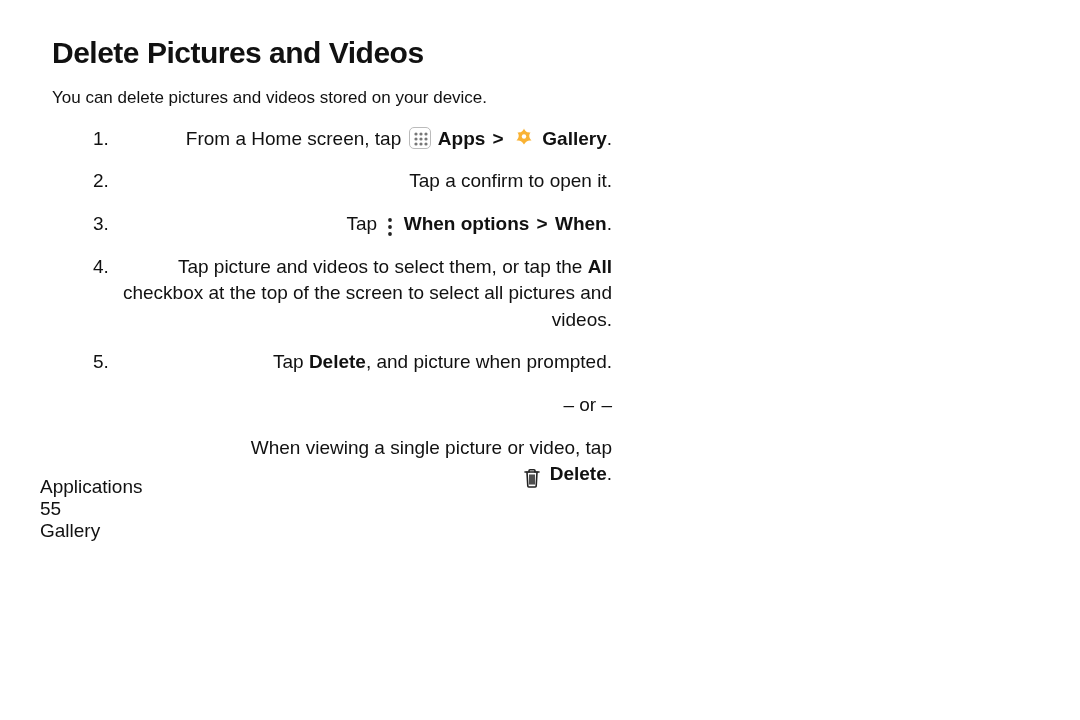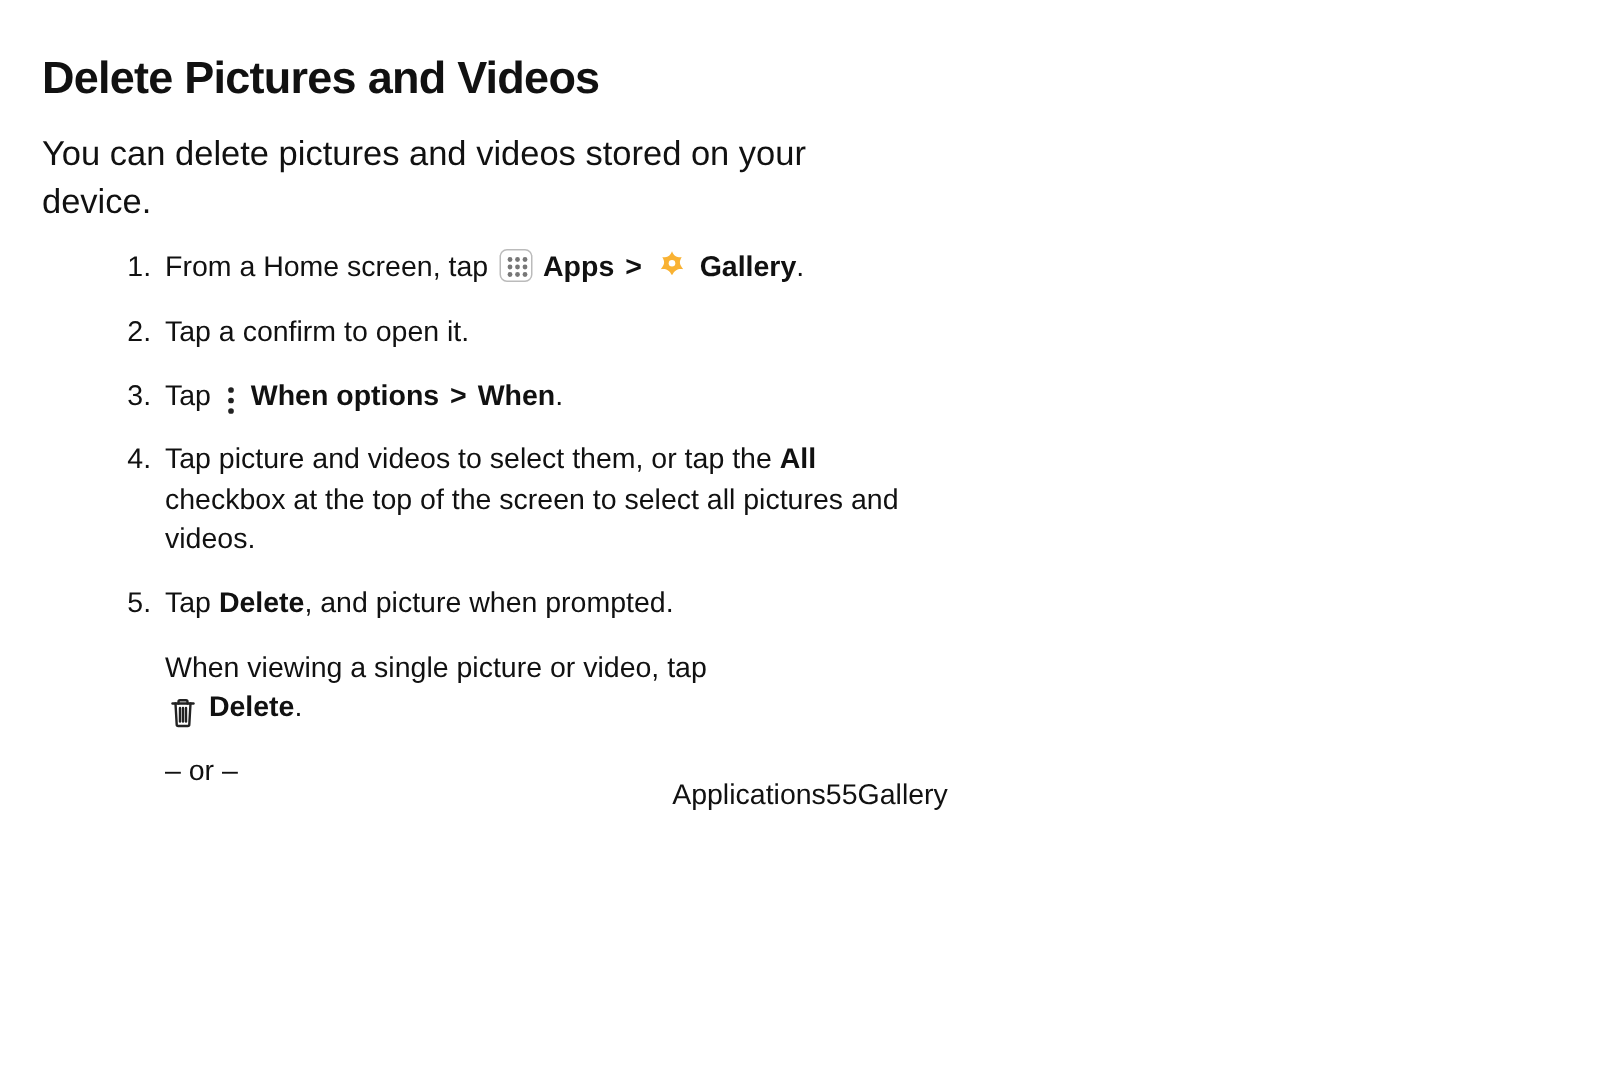"Delete Pictures and Videos" .page { padding: 36px 40px 0 28px -> 36px 40px 0 52px }
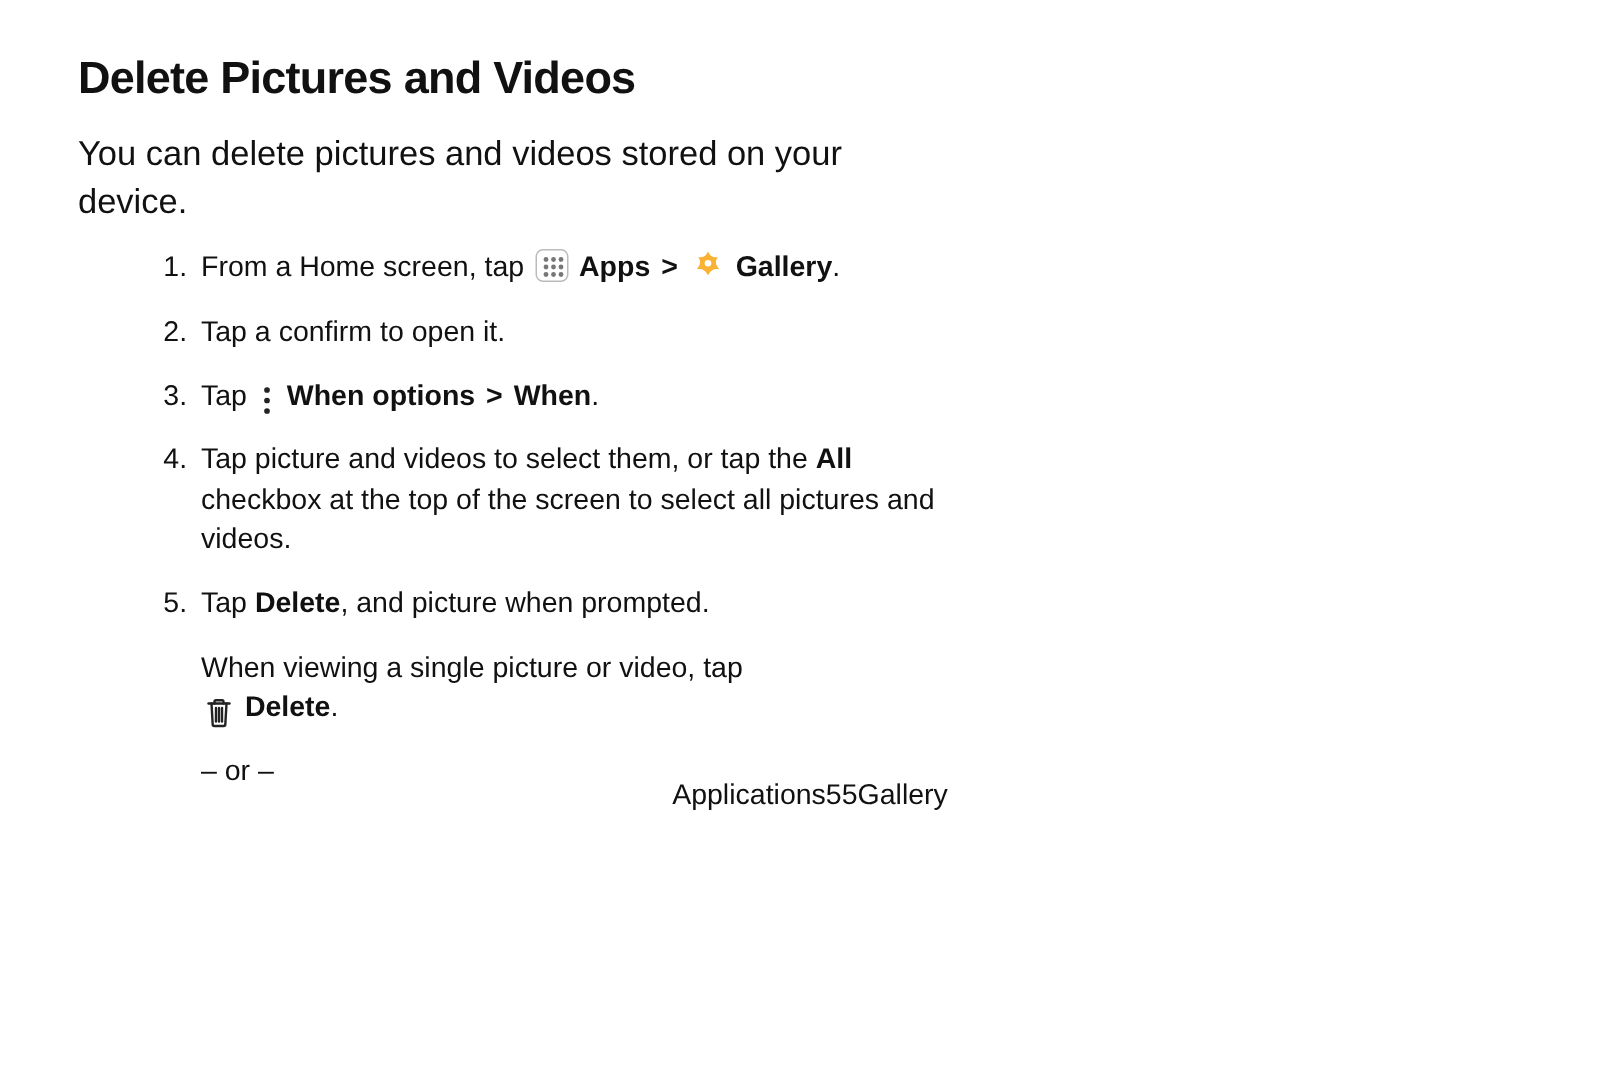"You can delete pictures and" .intro { font-size: 23px -> 17px }
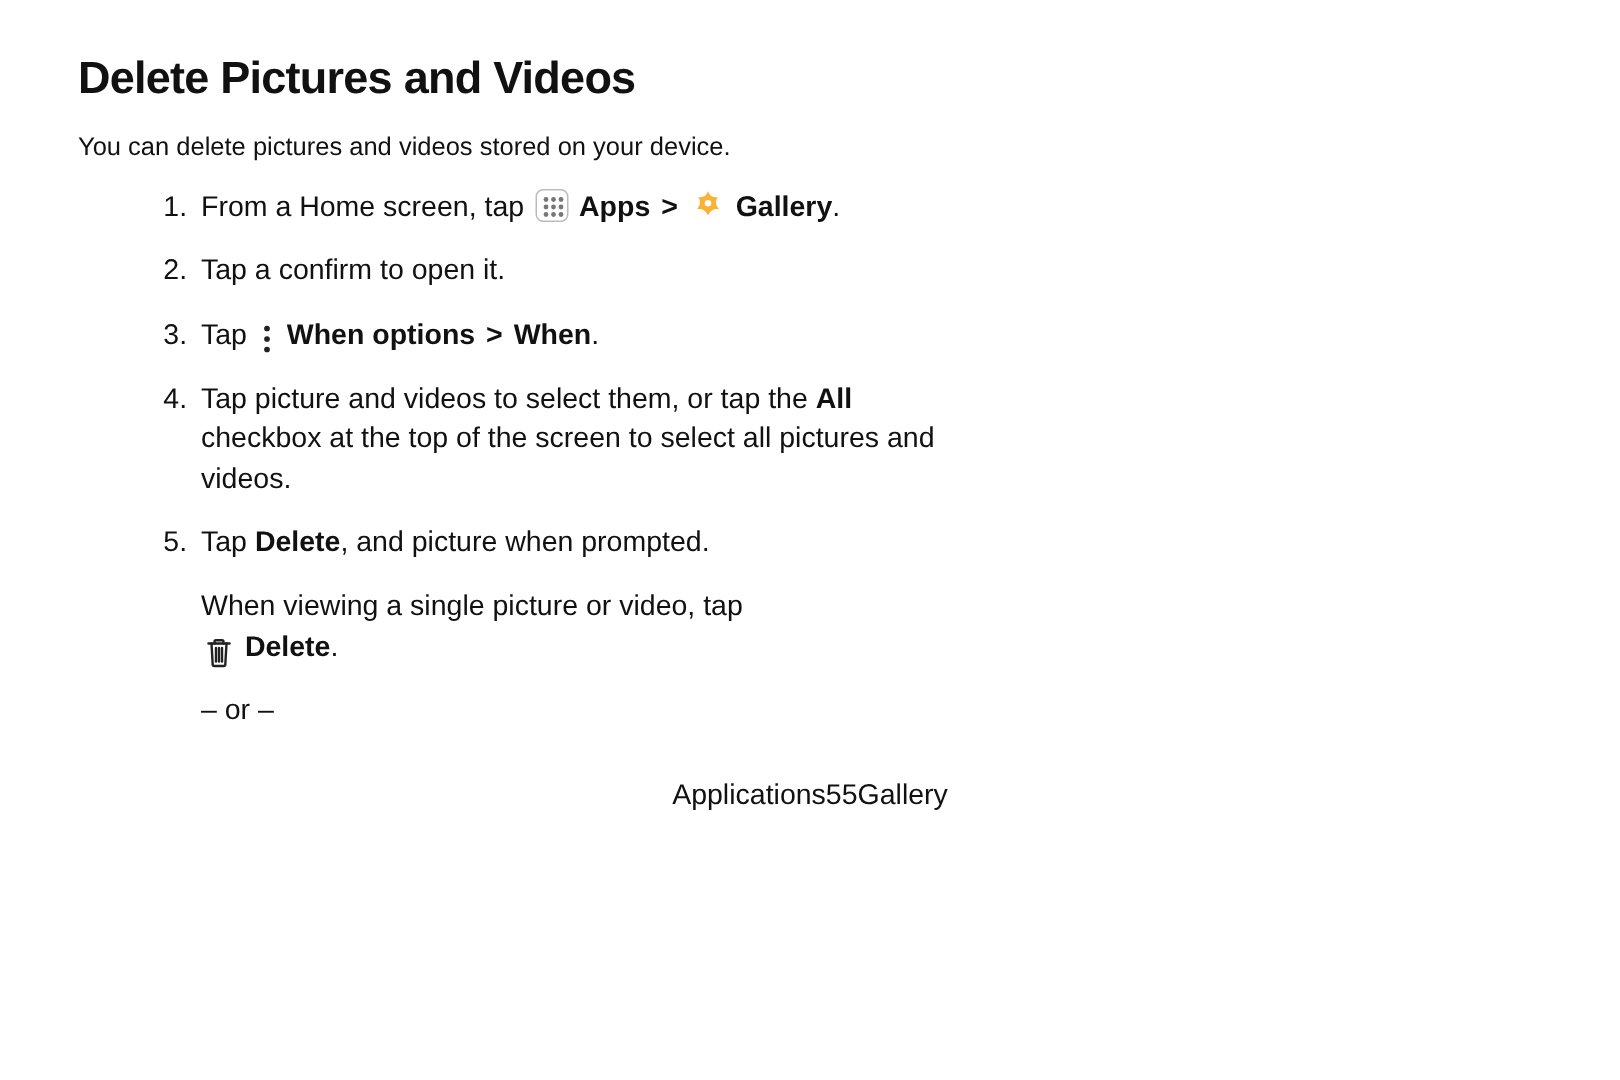"From a Home screen, tap" ol.steps { margin: 16px -> 0; text-align: none -> right }
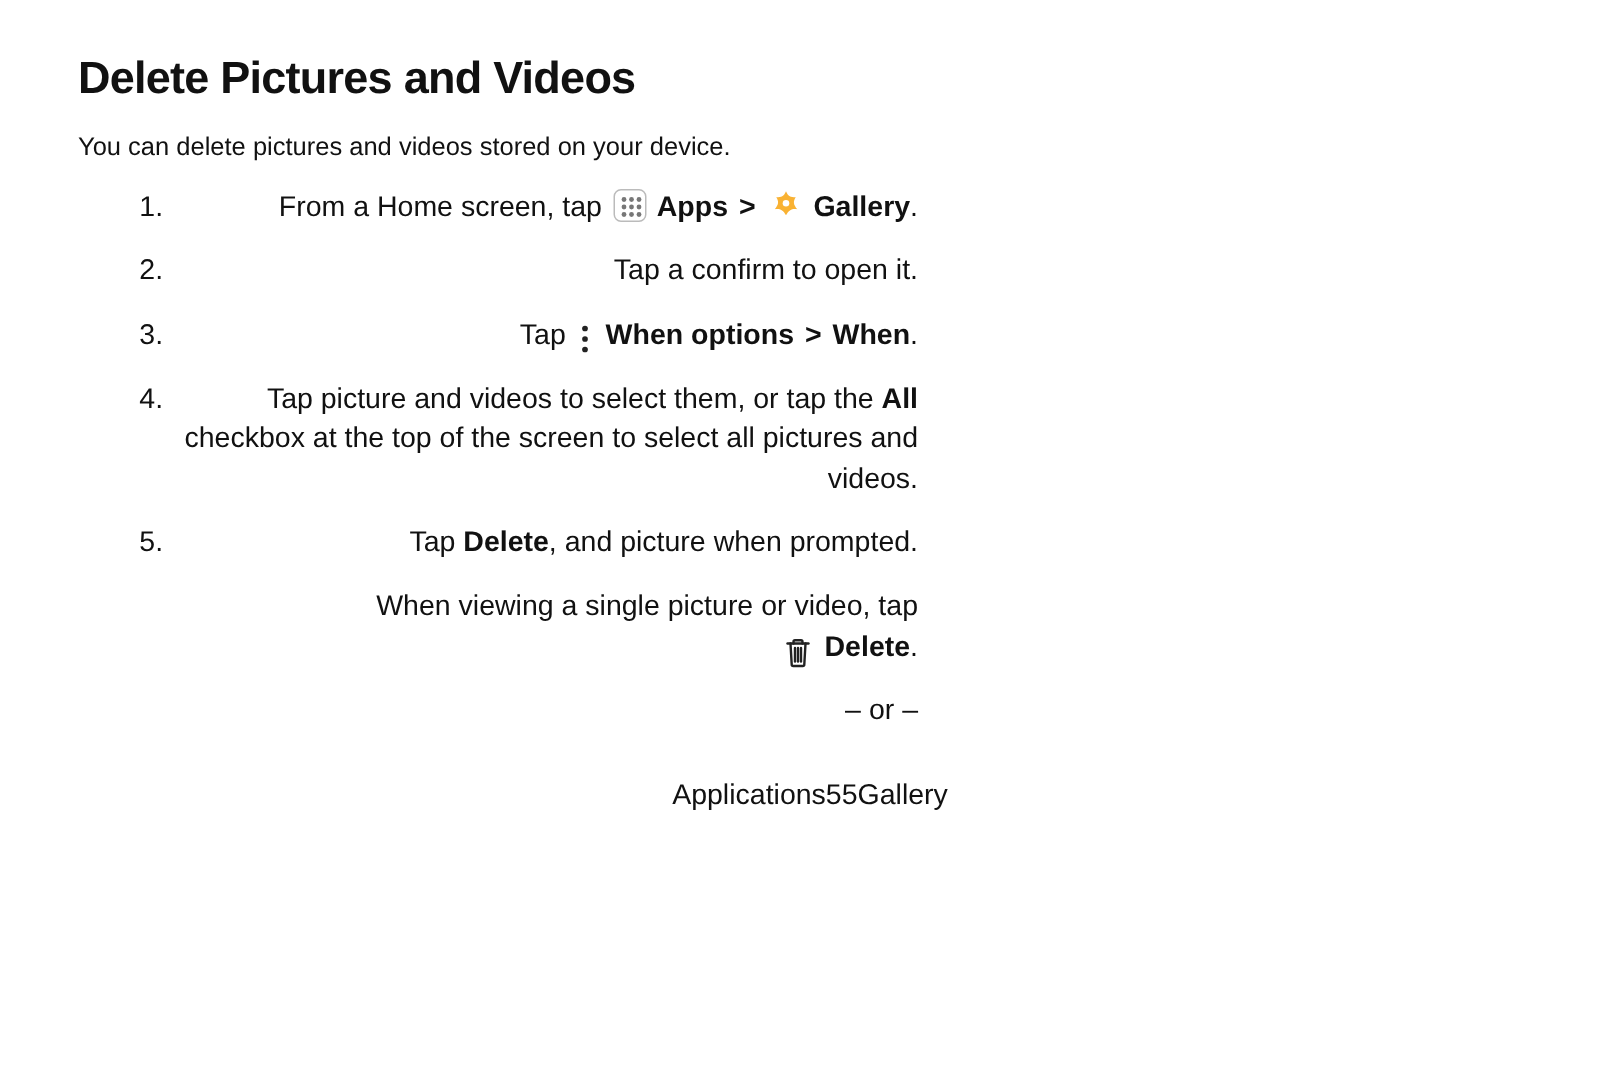"When viewing a single picture" div.sub { order: before "– or –" -> after "– or –" }
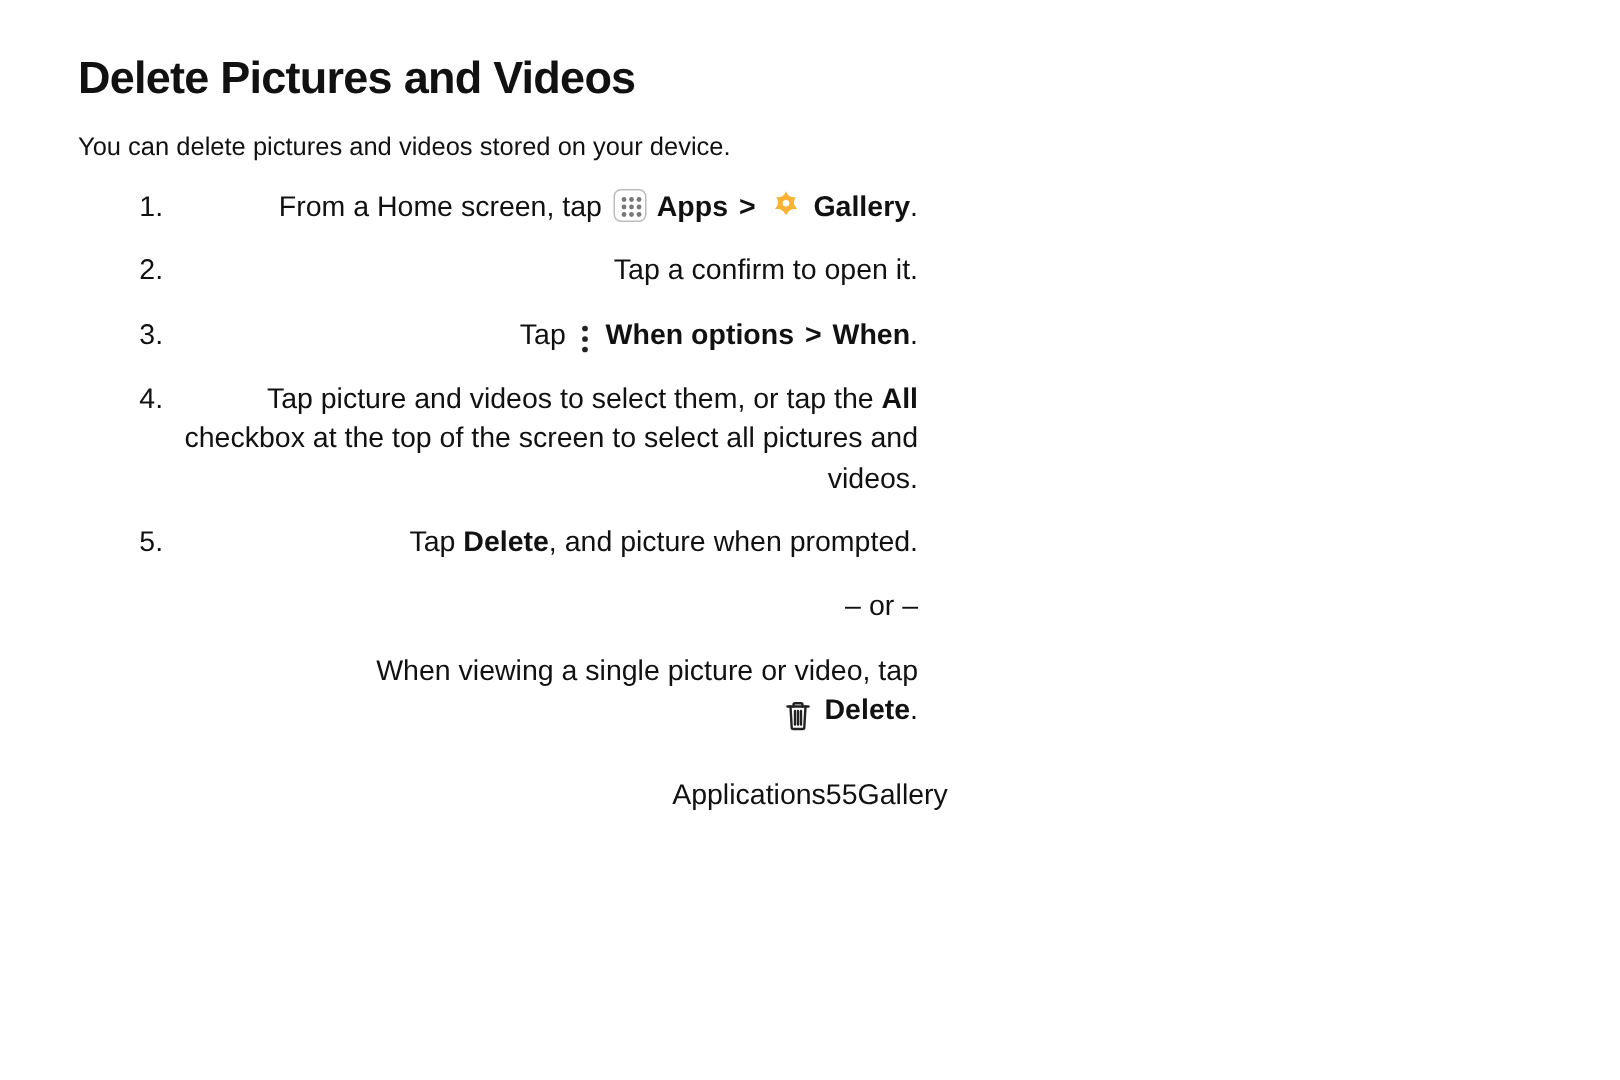"Applications" .footer { flex-direction: none -> column }
